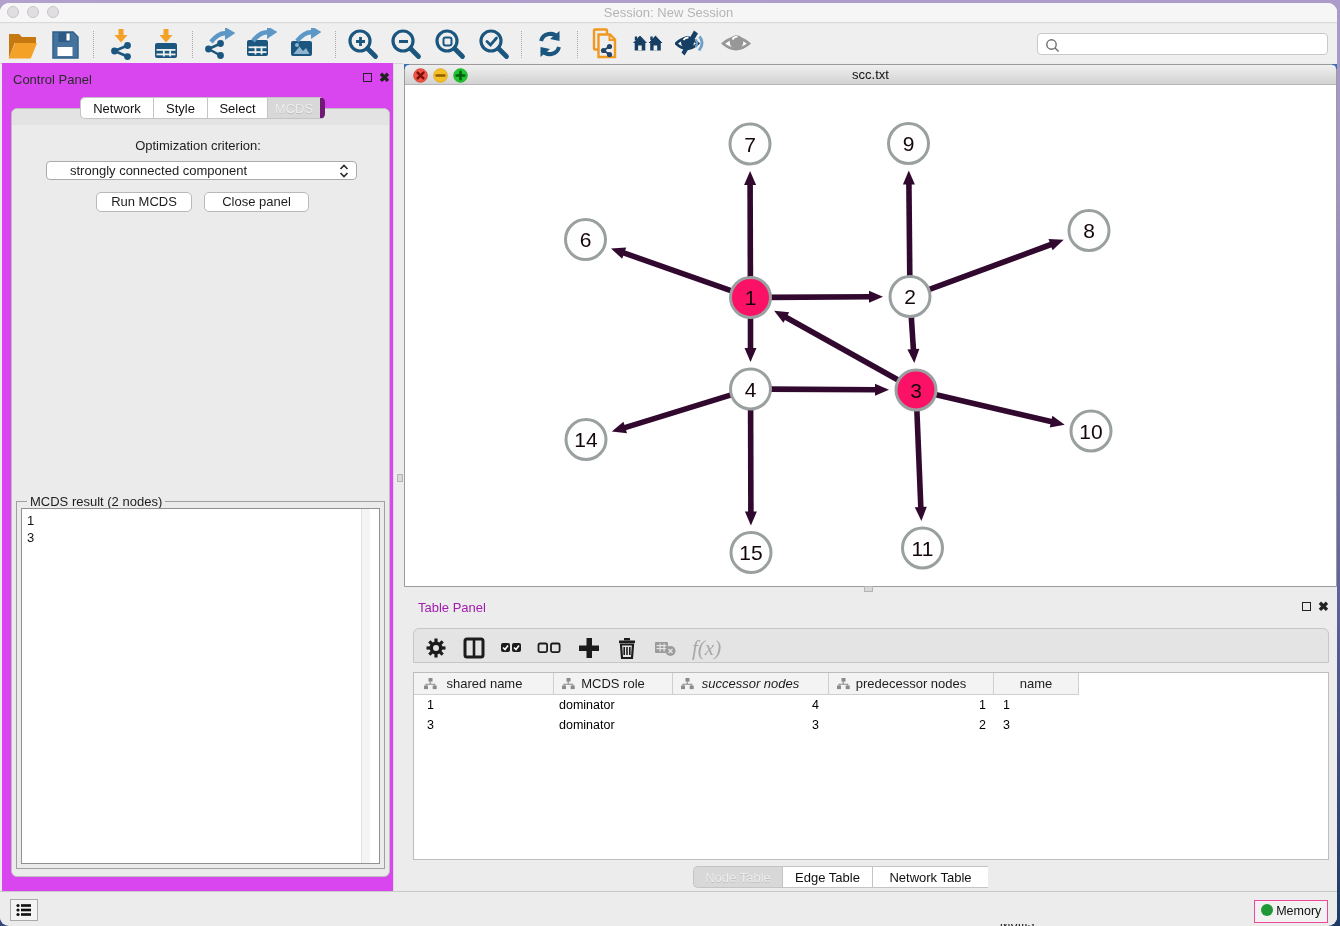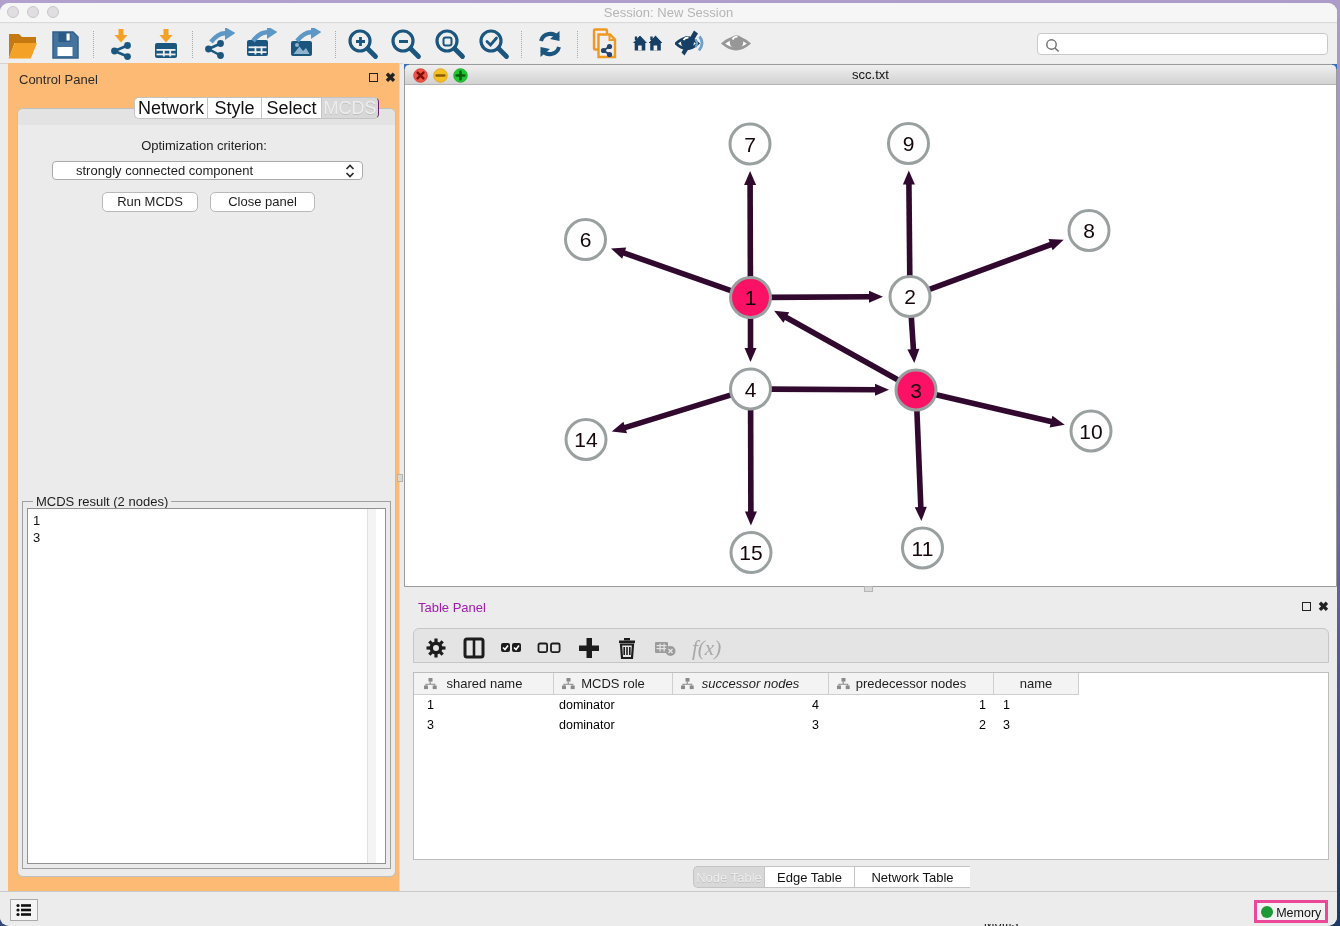"Control Panel" .cpanel { background: #fdba74 -> #d946ef; left: 8px -> 2px }
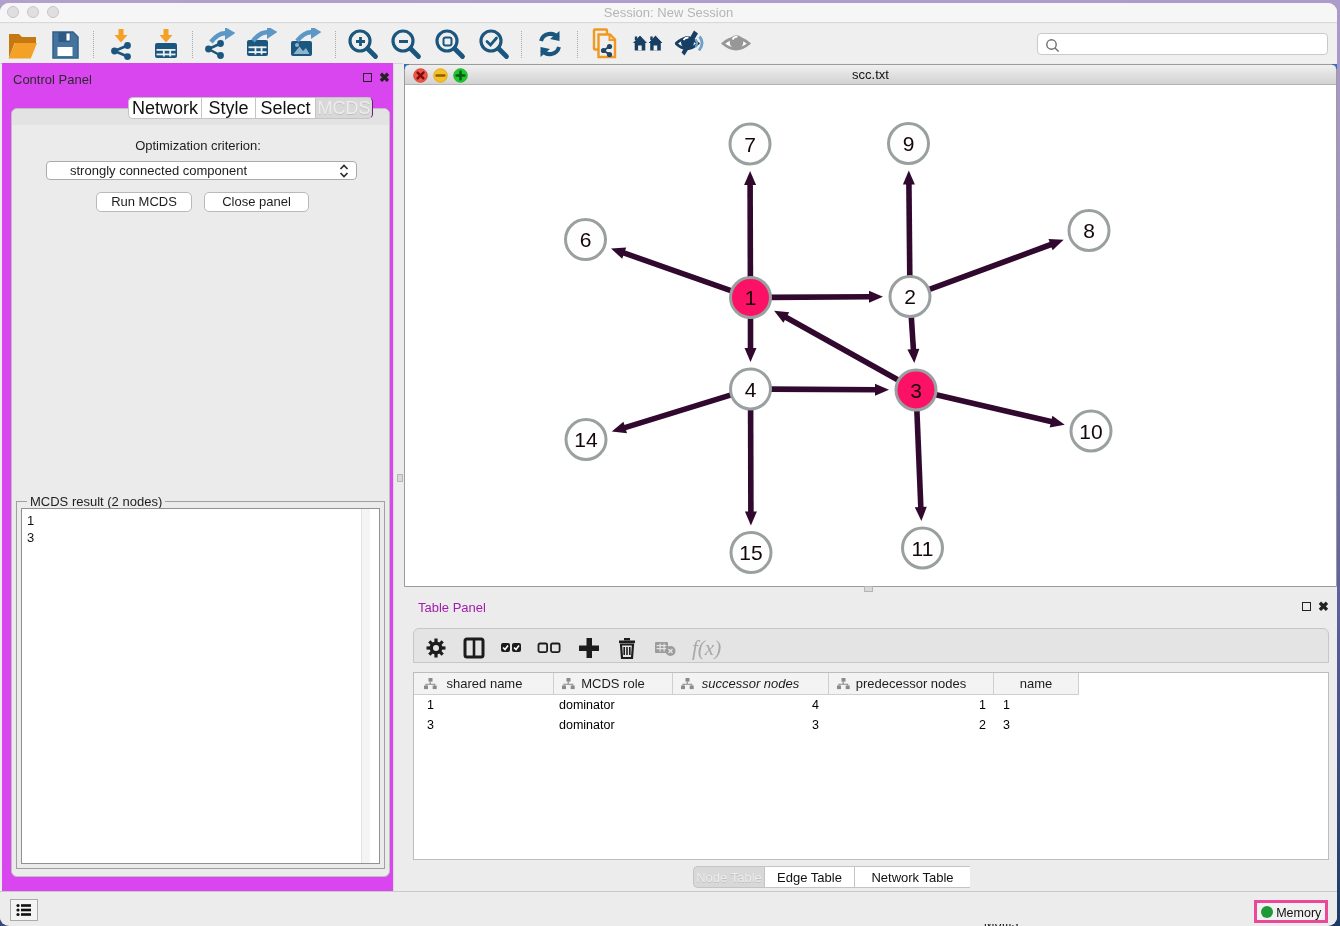"Network" .tabs { font-size: 18px -> 13px; margin-left: 48px -> none }
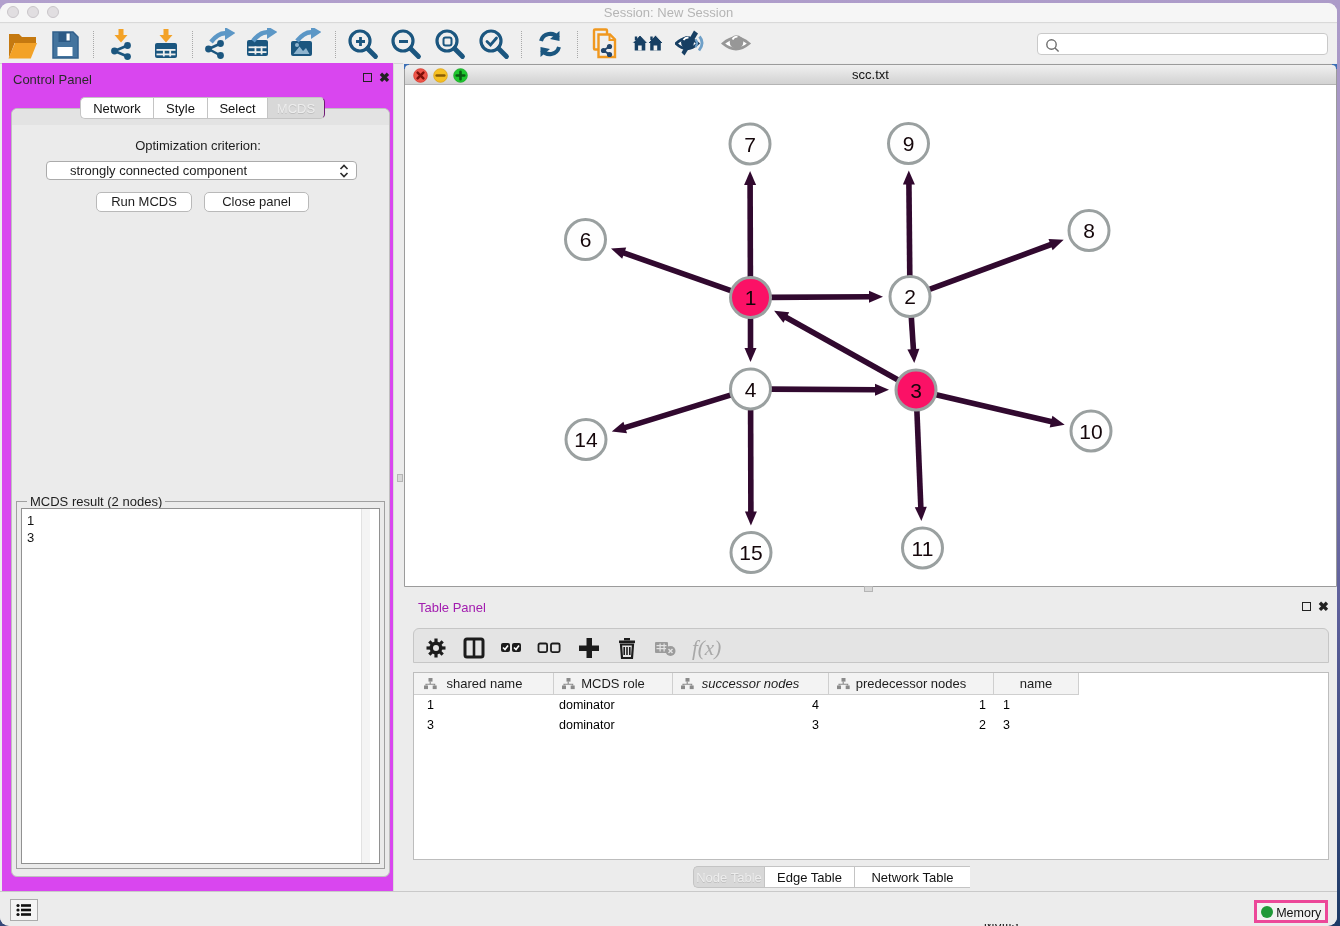"MCDS" .tab.last { border-right: 1px solid #701a75 -> 5px solid #701a75 }
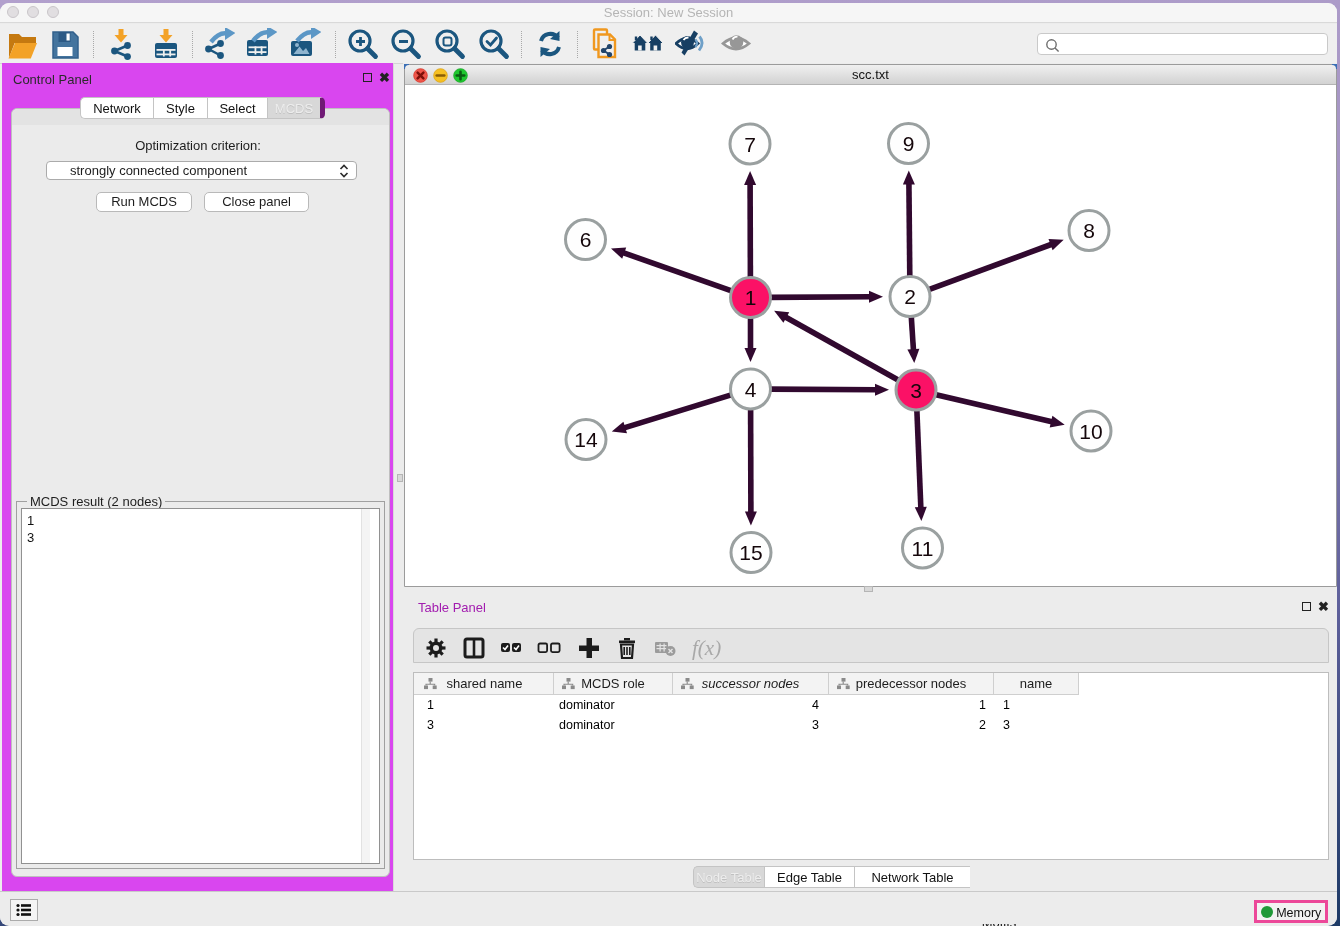"Node Table" div.tab { width: 71px -> 89px }
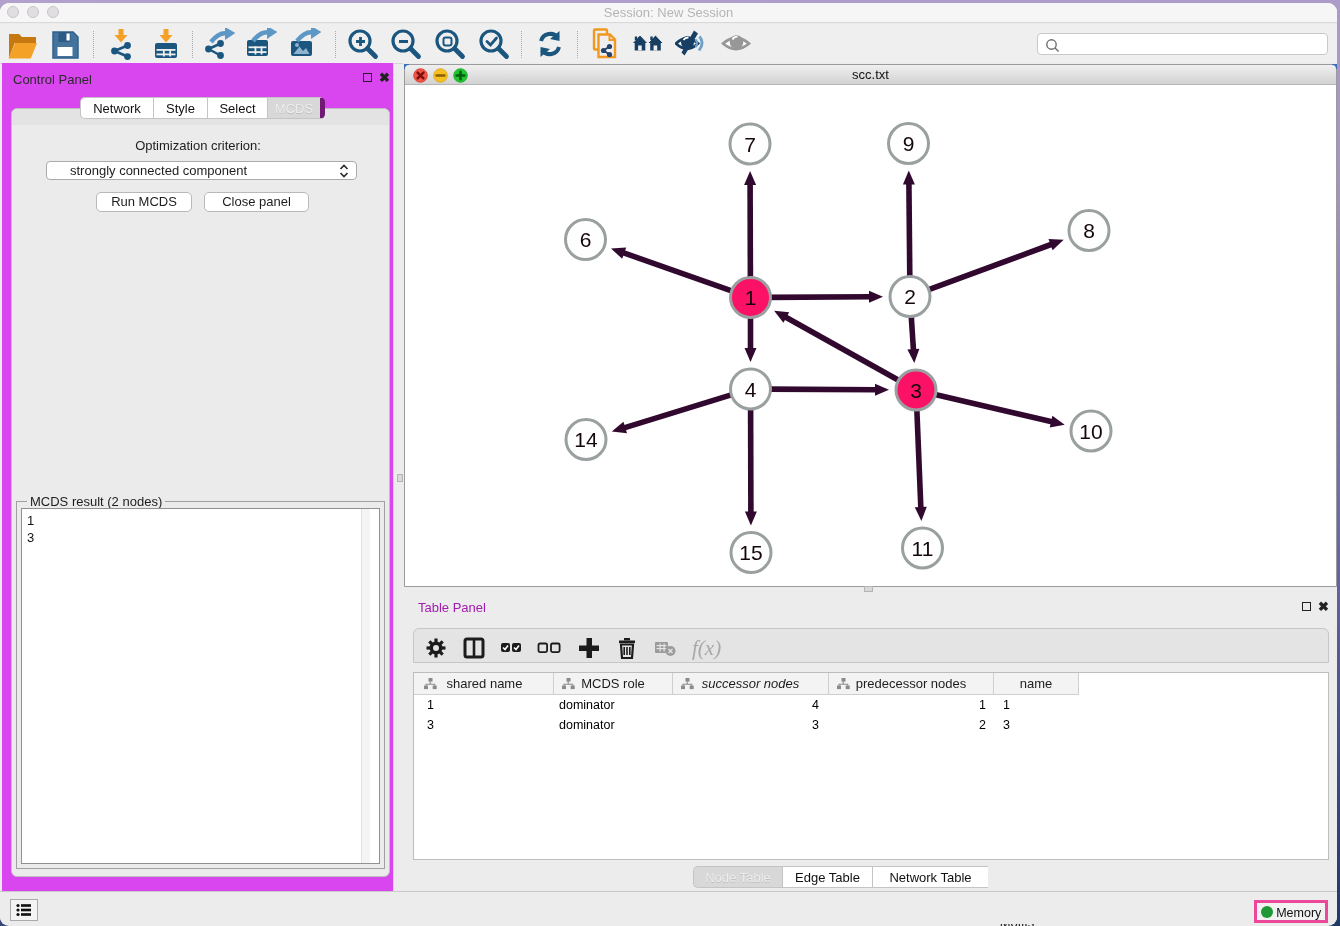"Memory" .mem-btn { border: 3px solid #ec4899 -> 1px solid #ec4899 }
